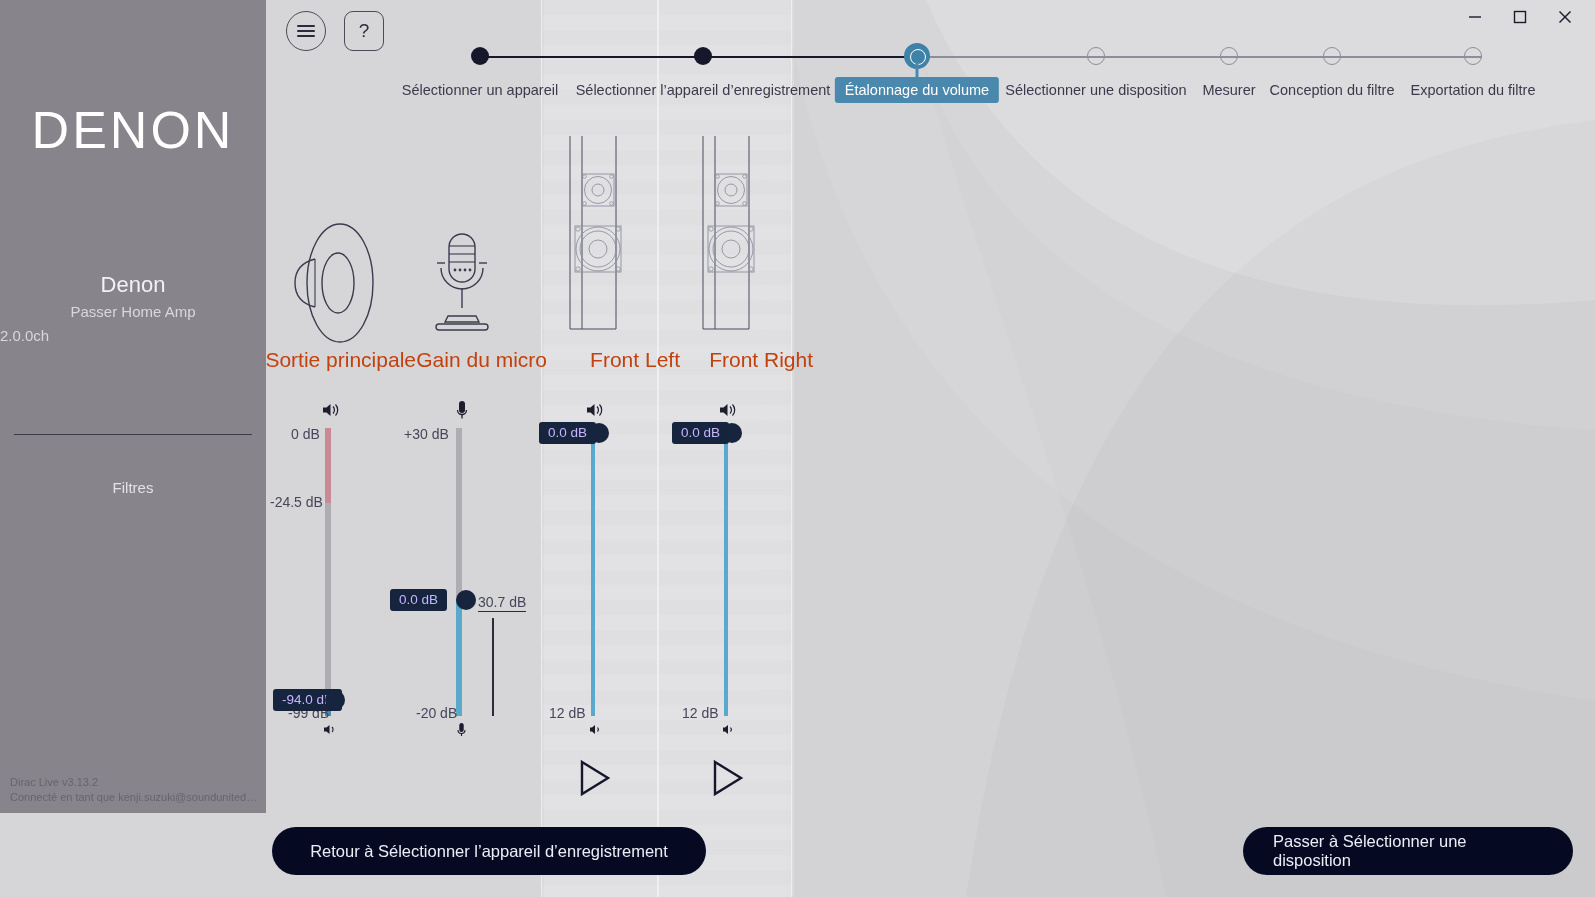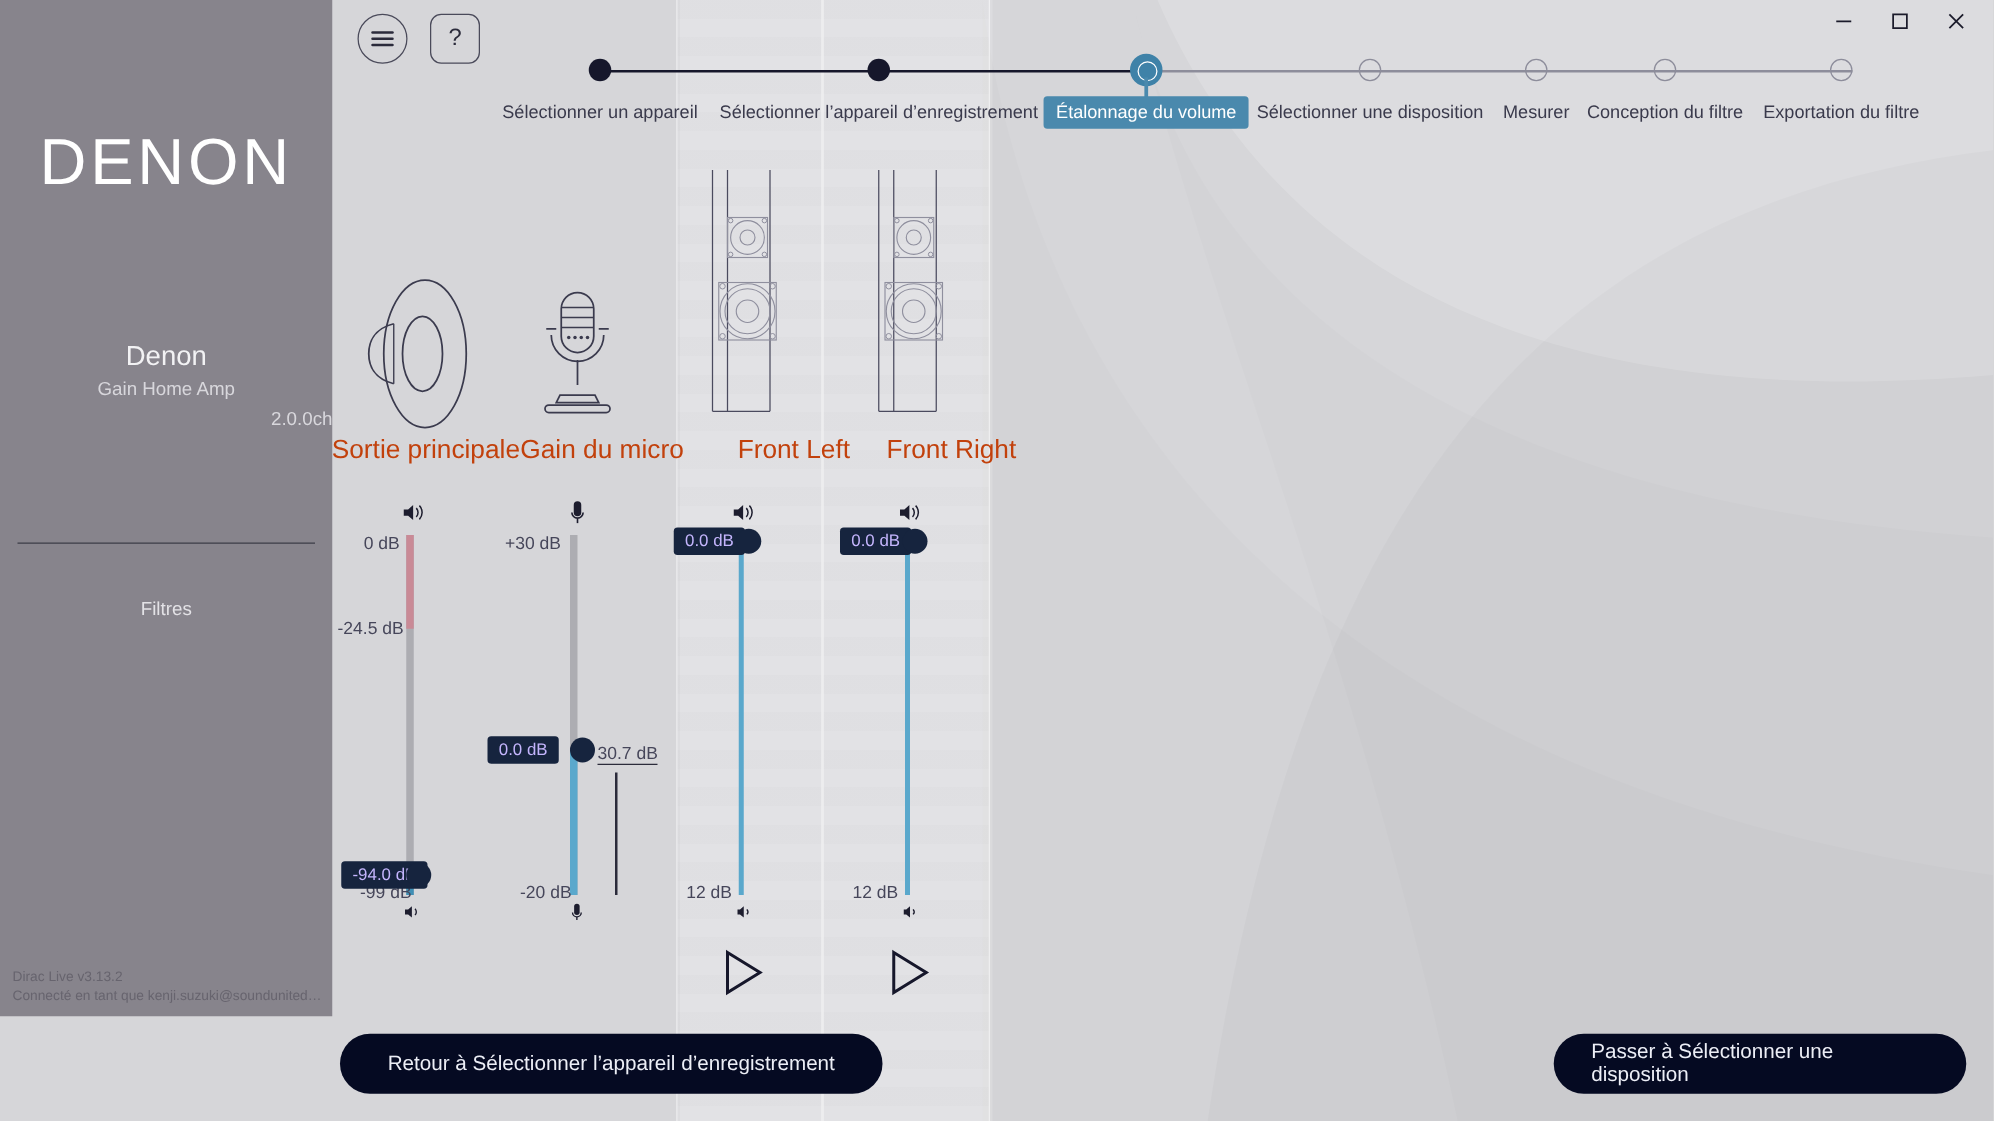"Gain Home Amp" div.device-model { text: Gain -> Passer }
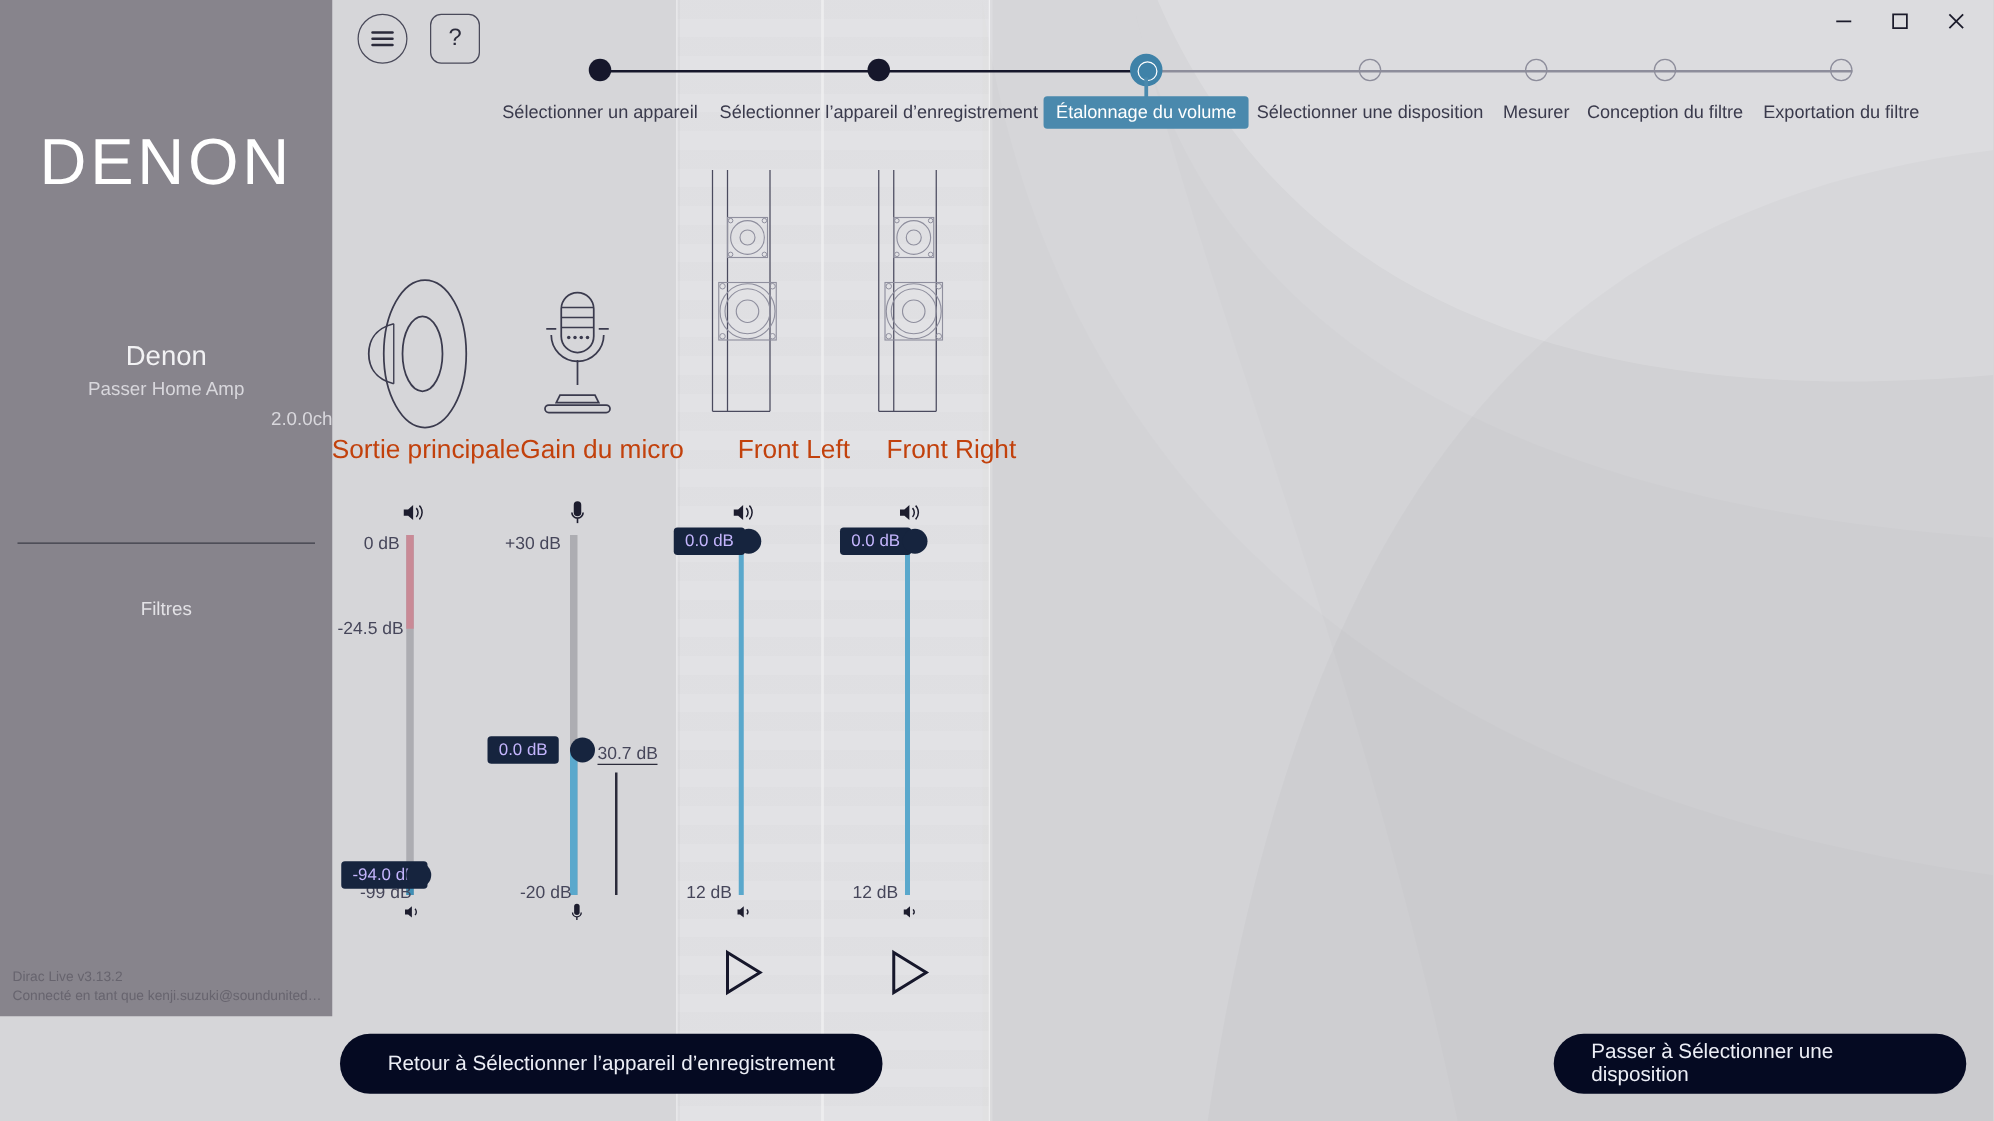"2.0.0ch" .device-channels { text-align: right -> left }
